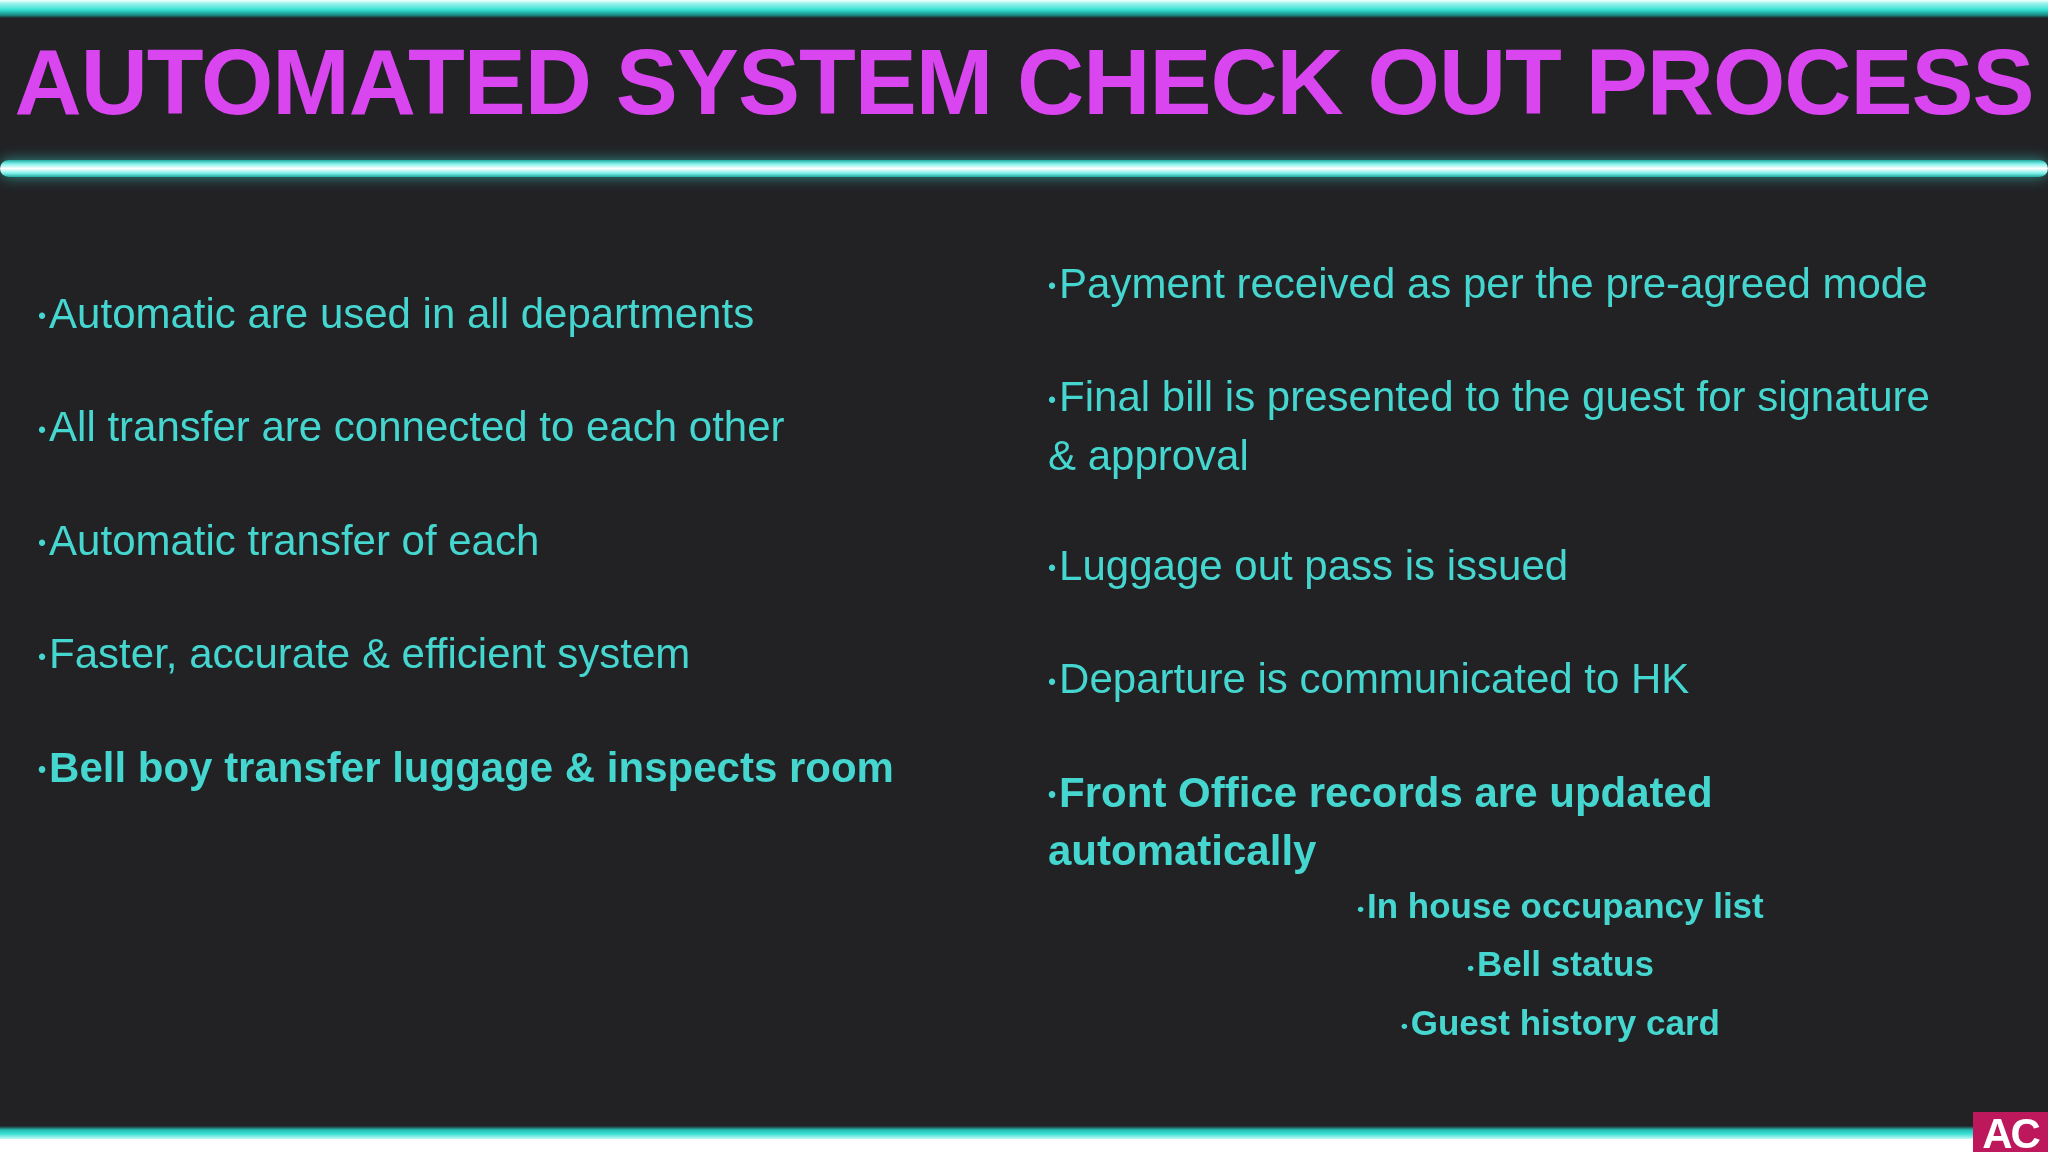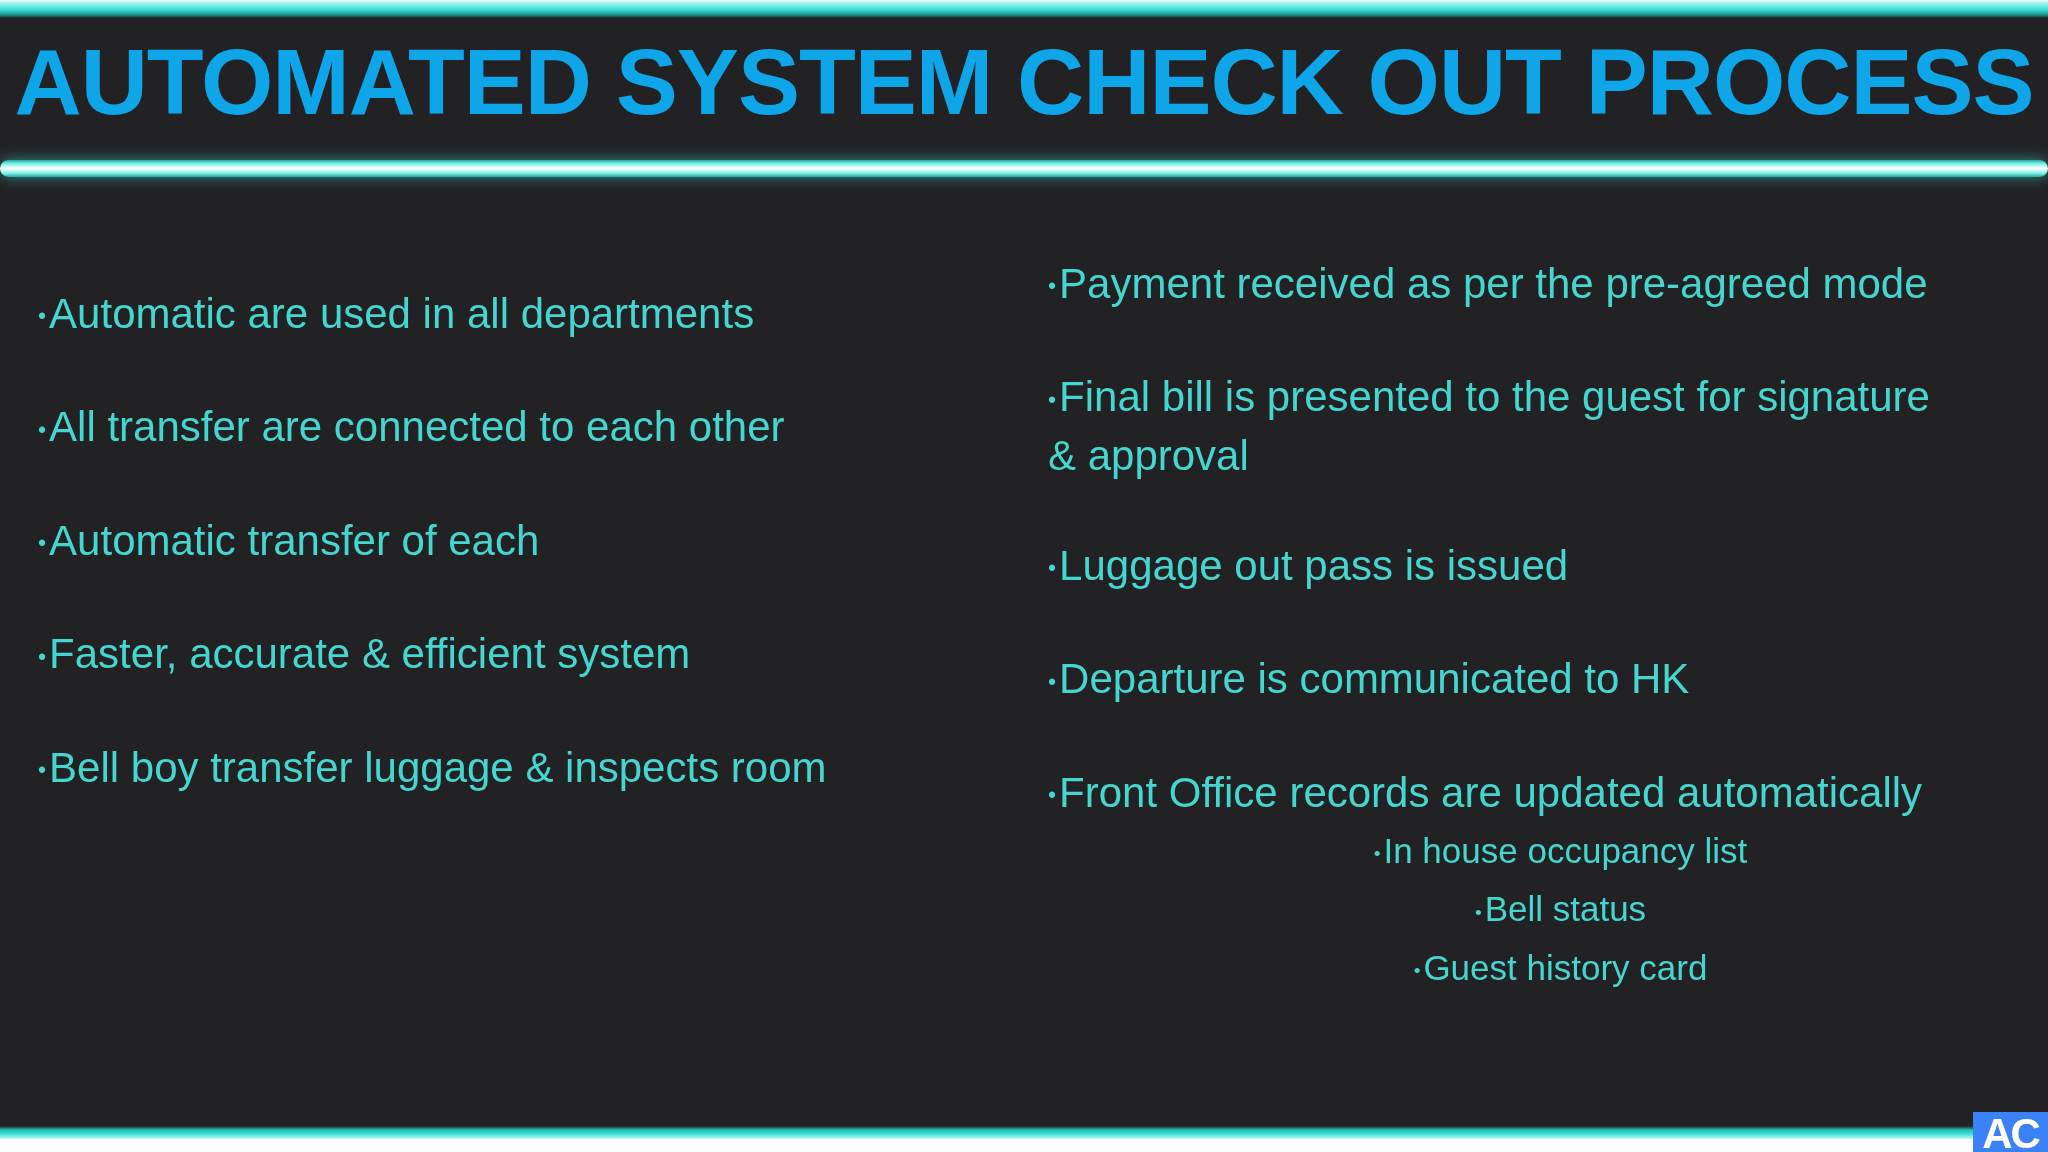"AUTOMATED SYSTEM CHECK OUT PROCESS" .title { color: #0ea5e9 -> #d946ef }
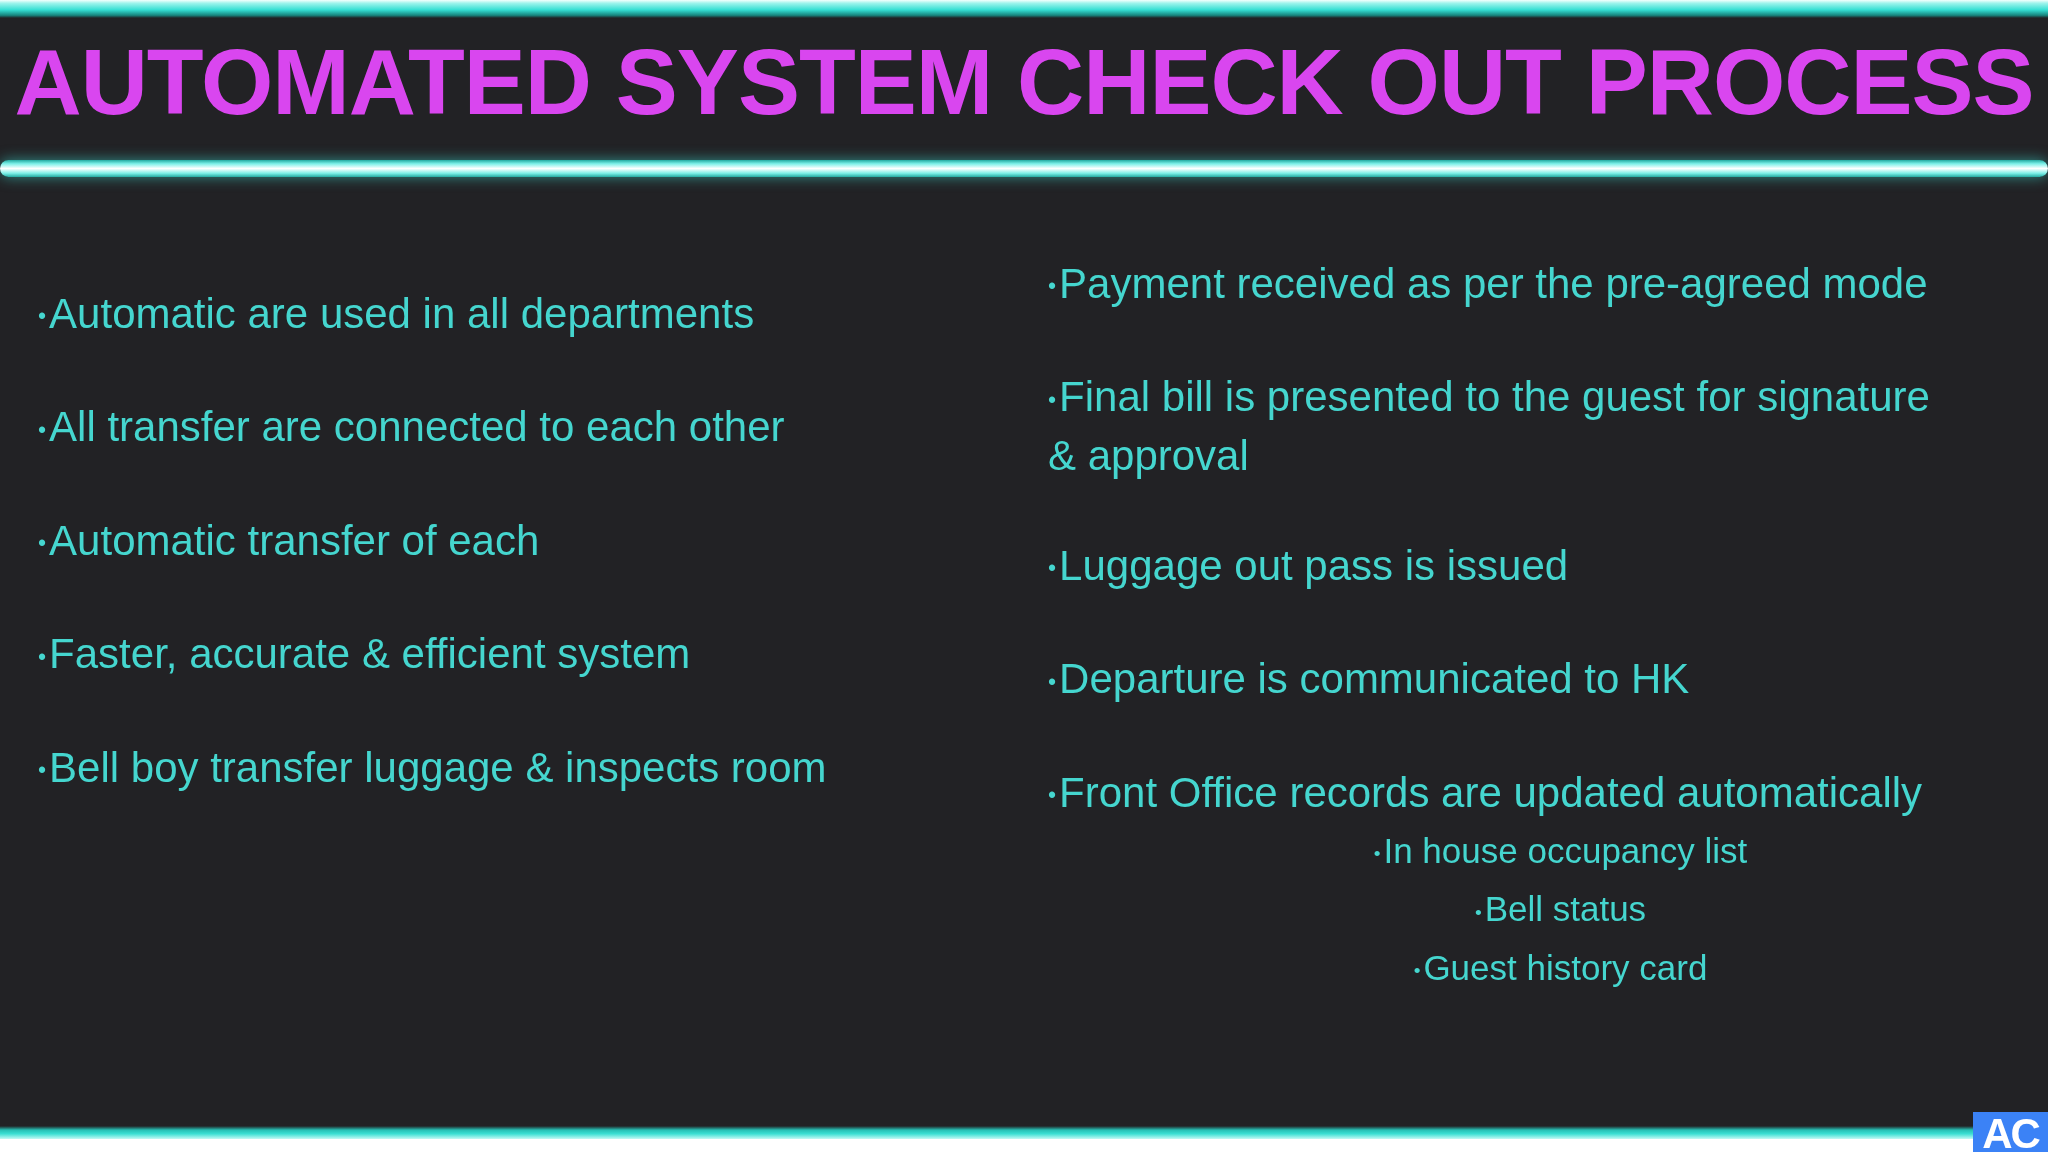"•Front Office records are updated" .bullet:last-child { font-weight: none -> bold }
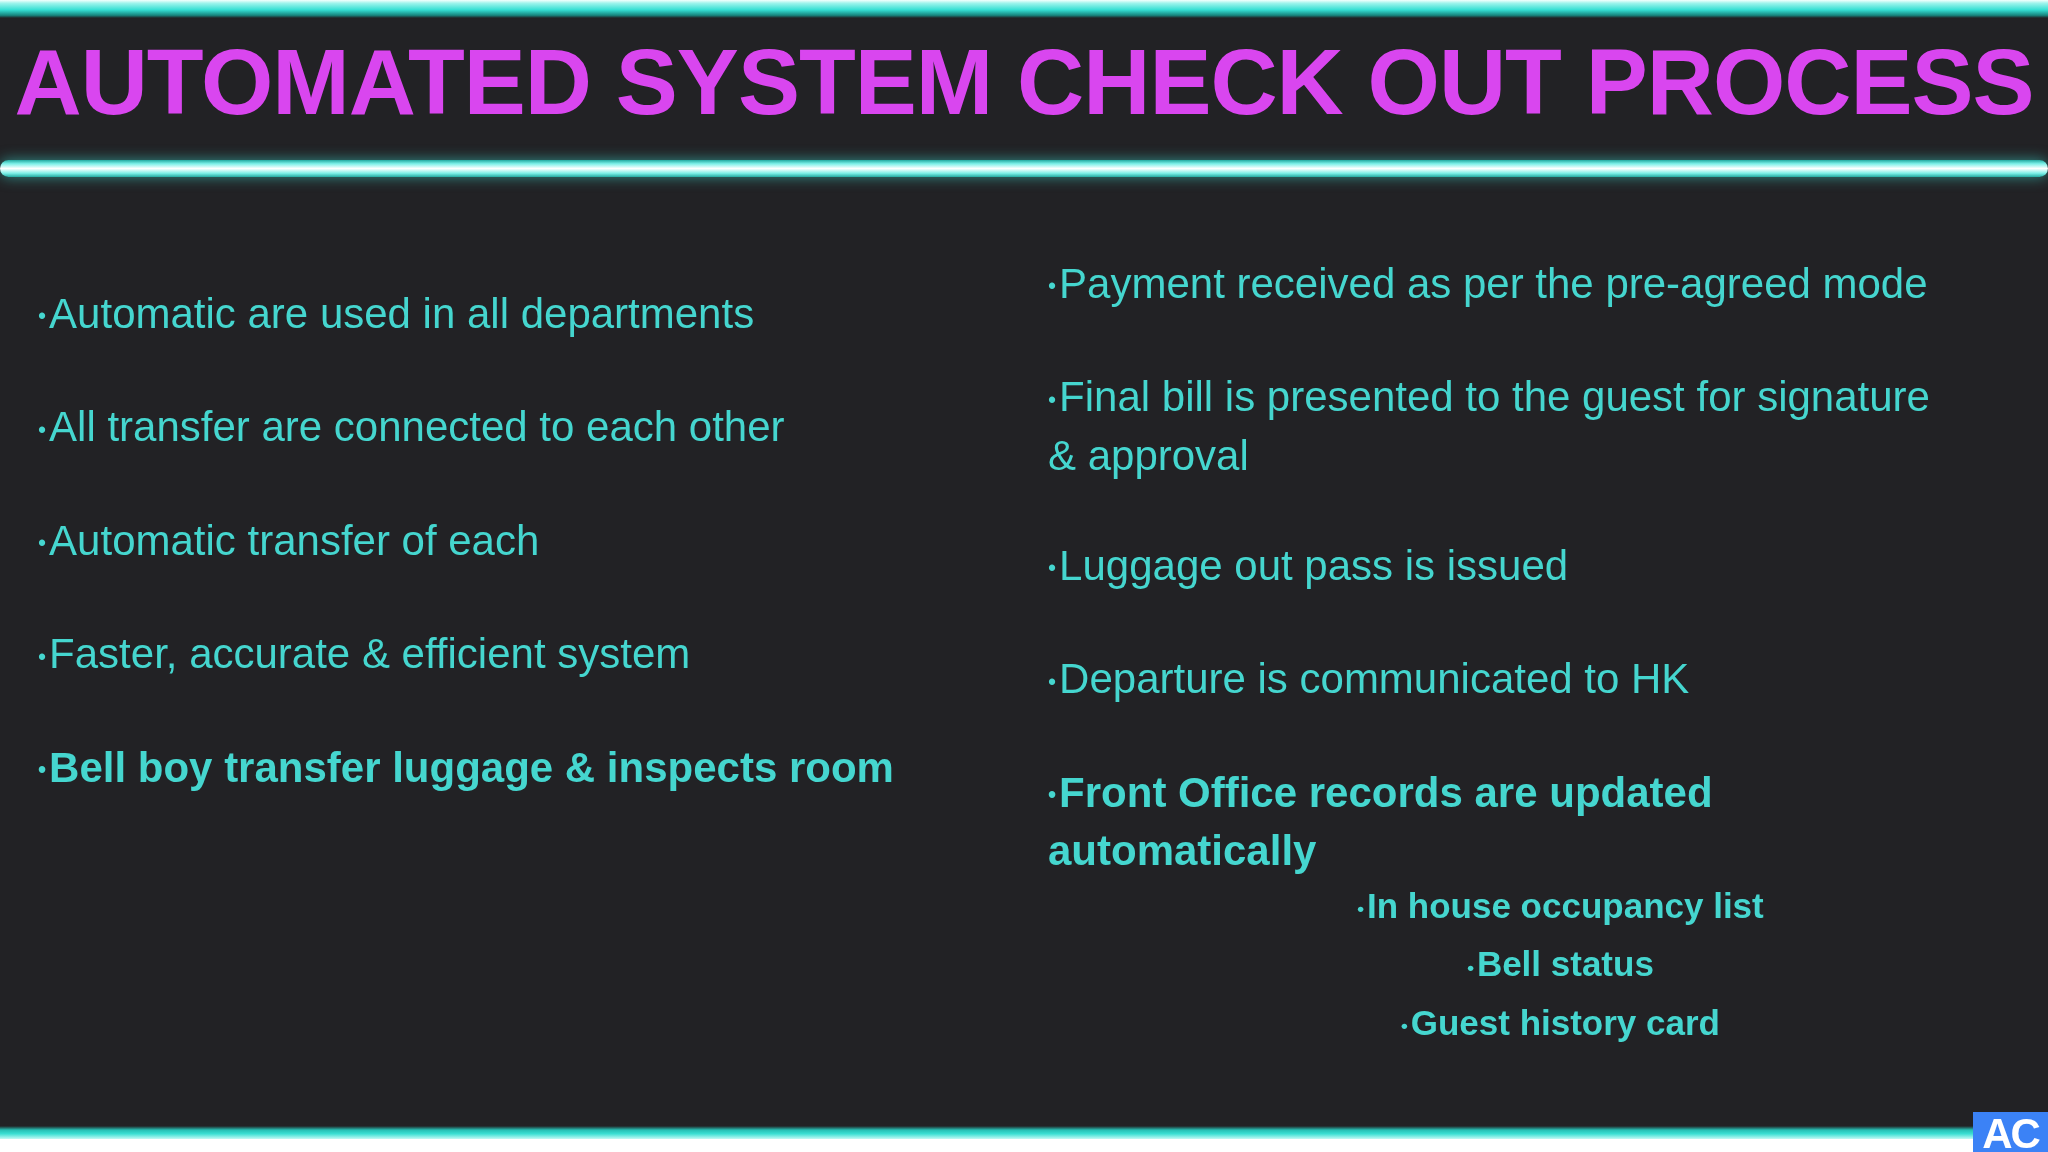"AC" .watermark { background: #3b82f6 -> #be185d }
